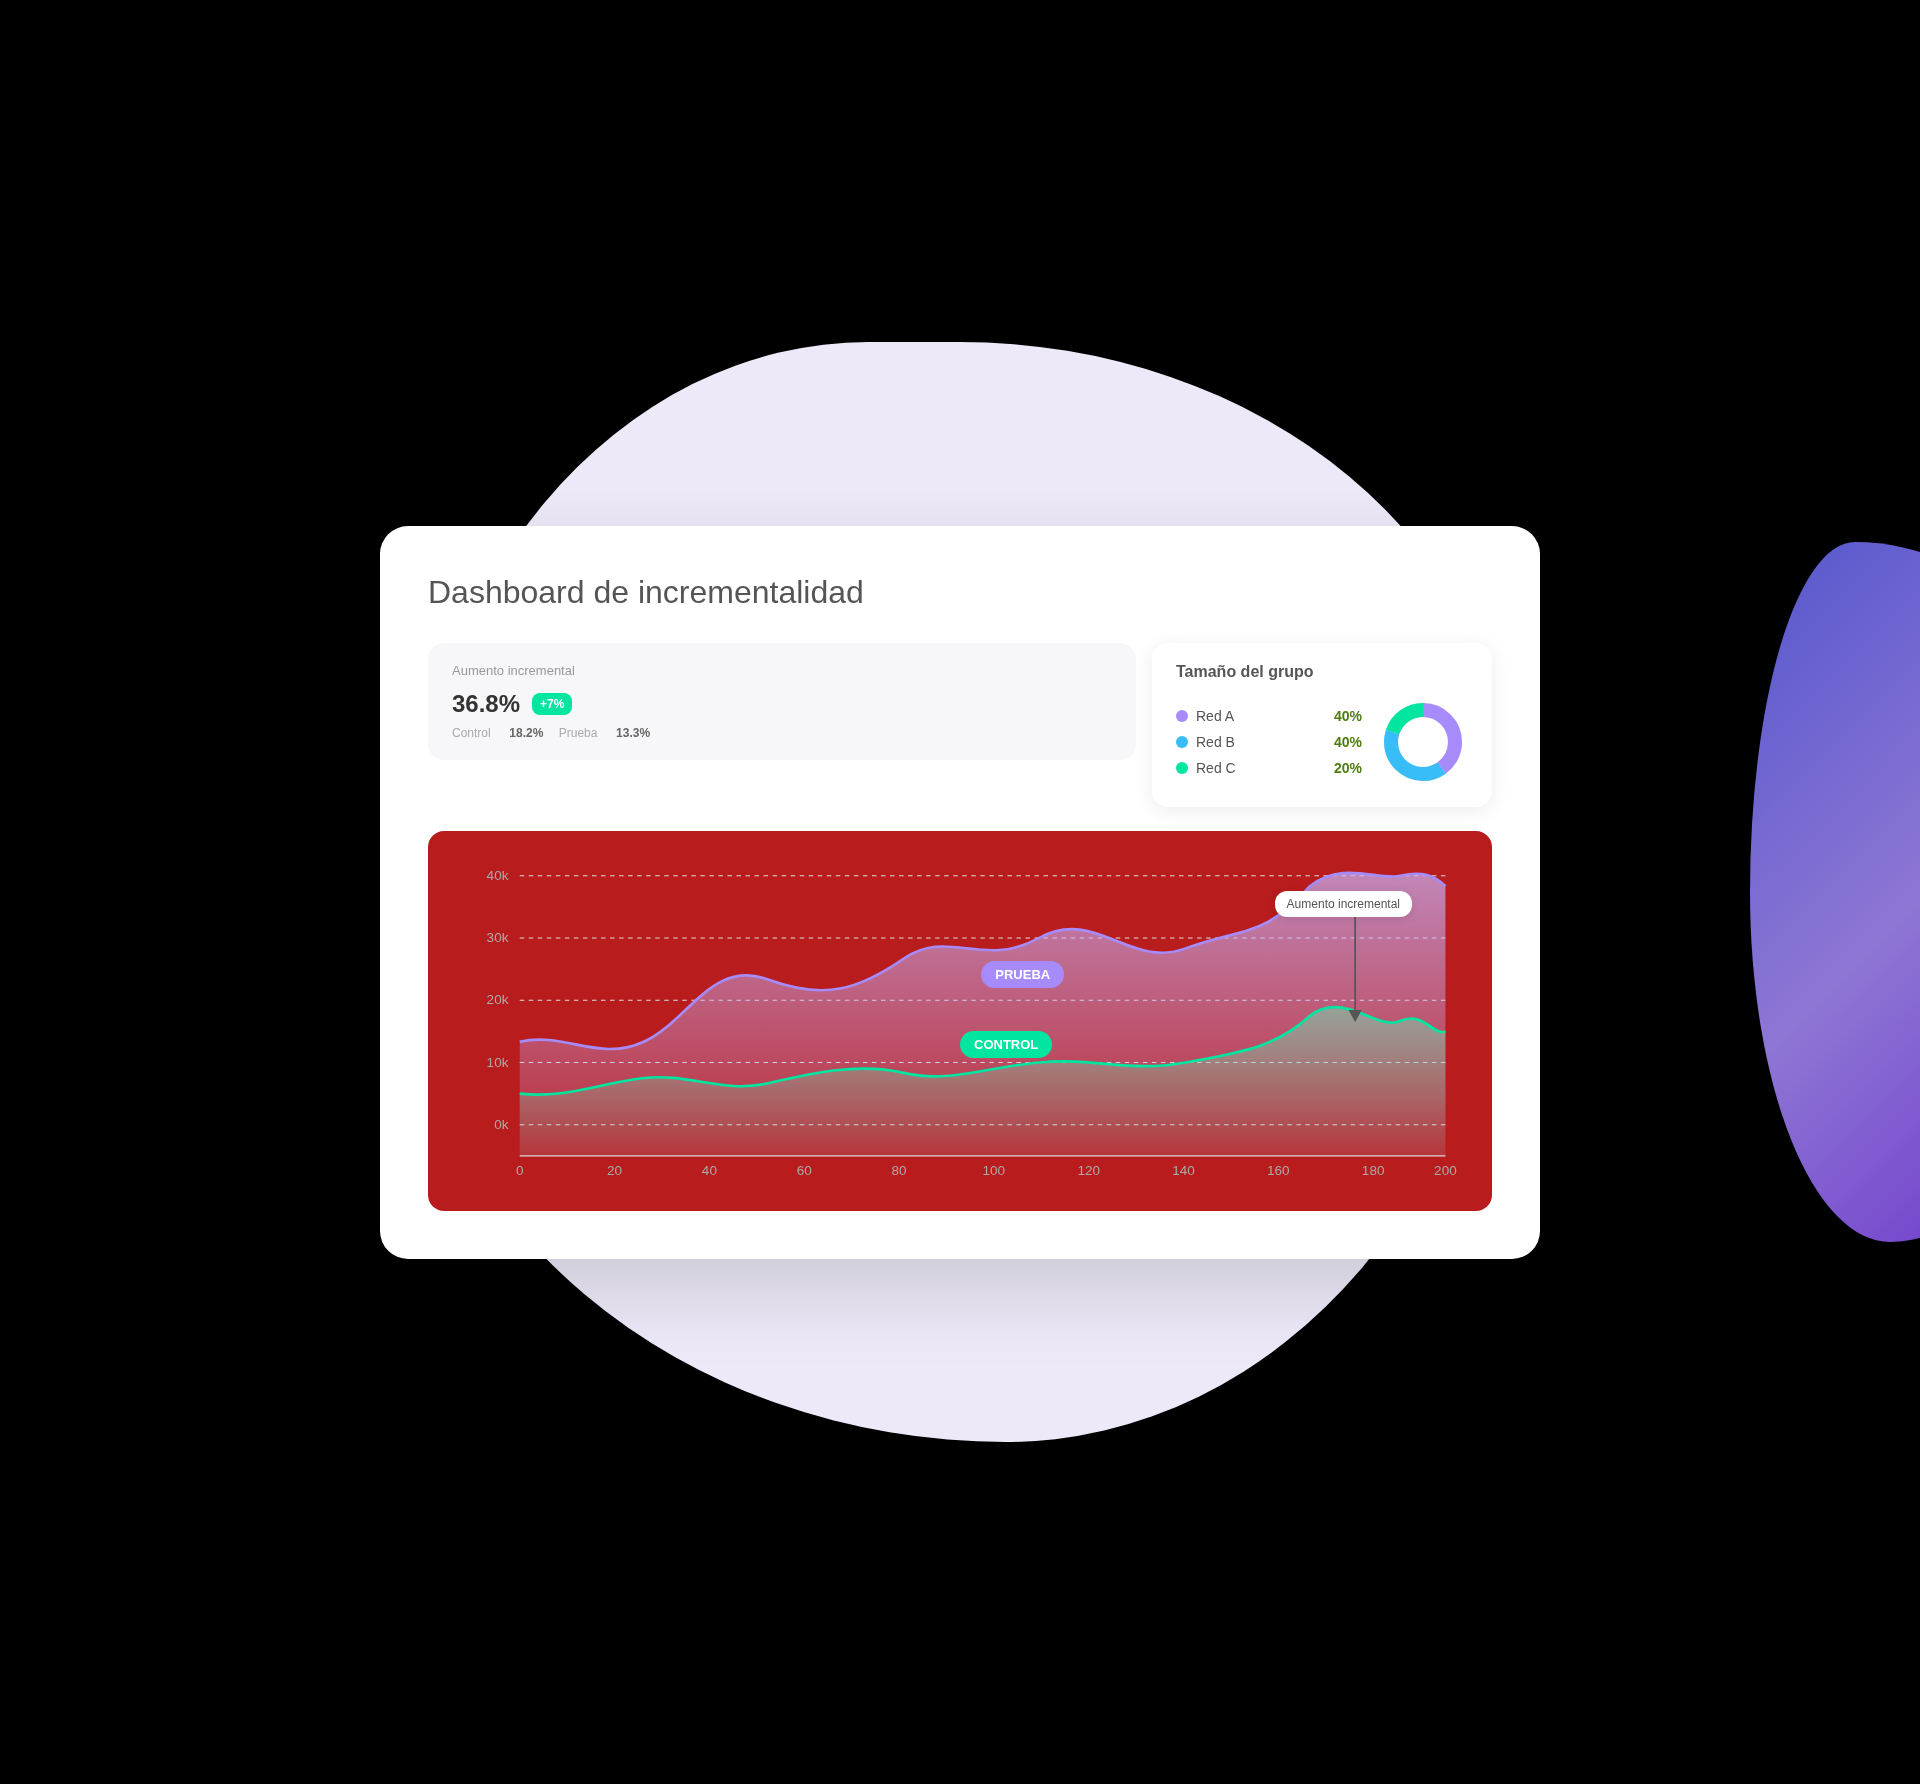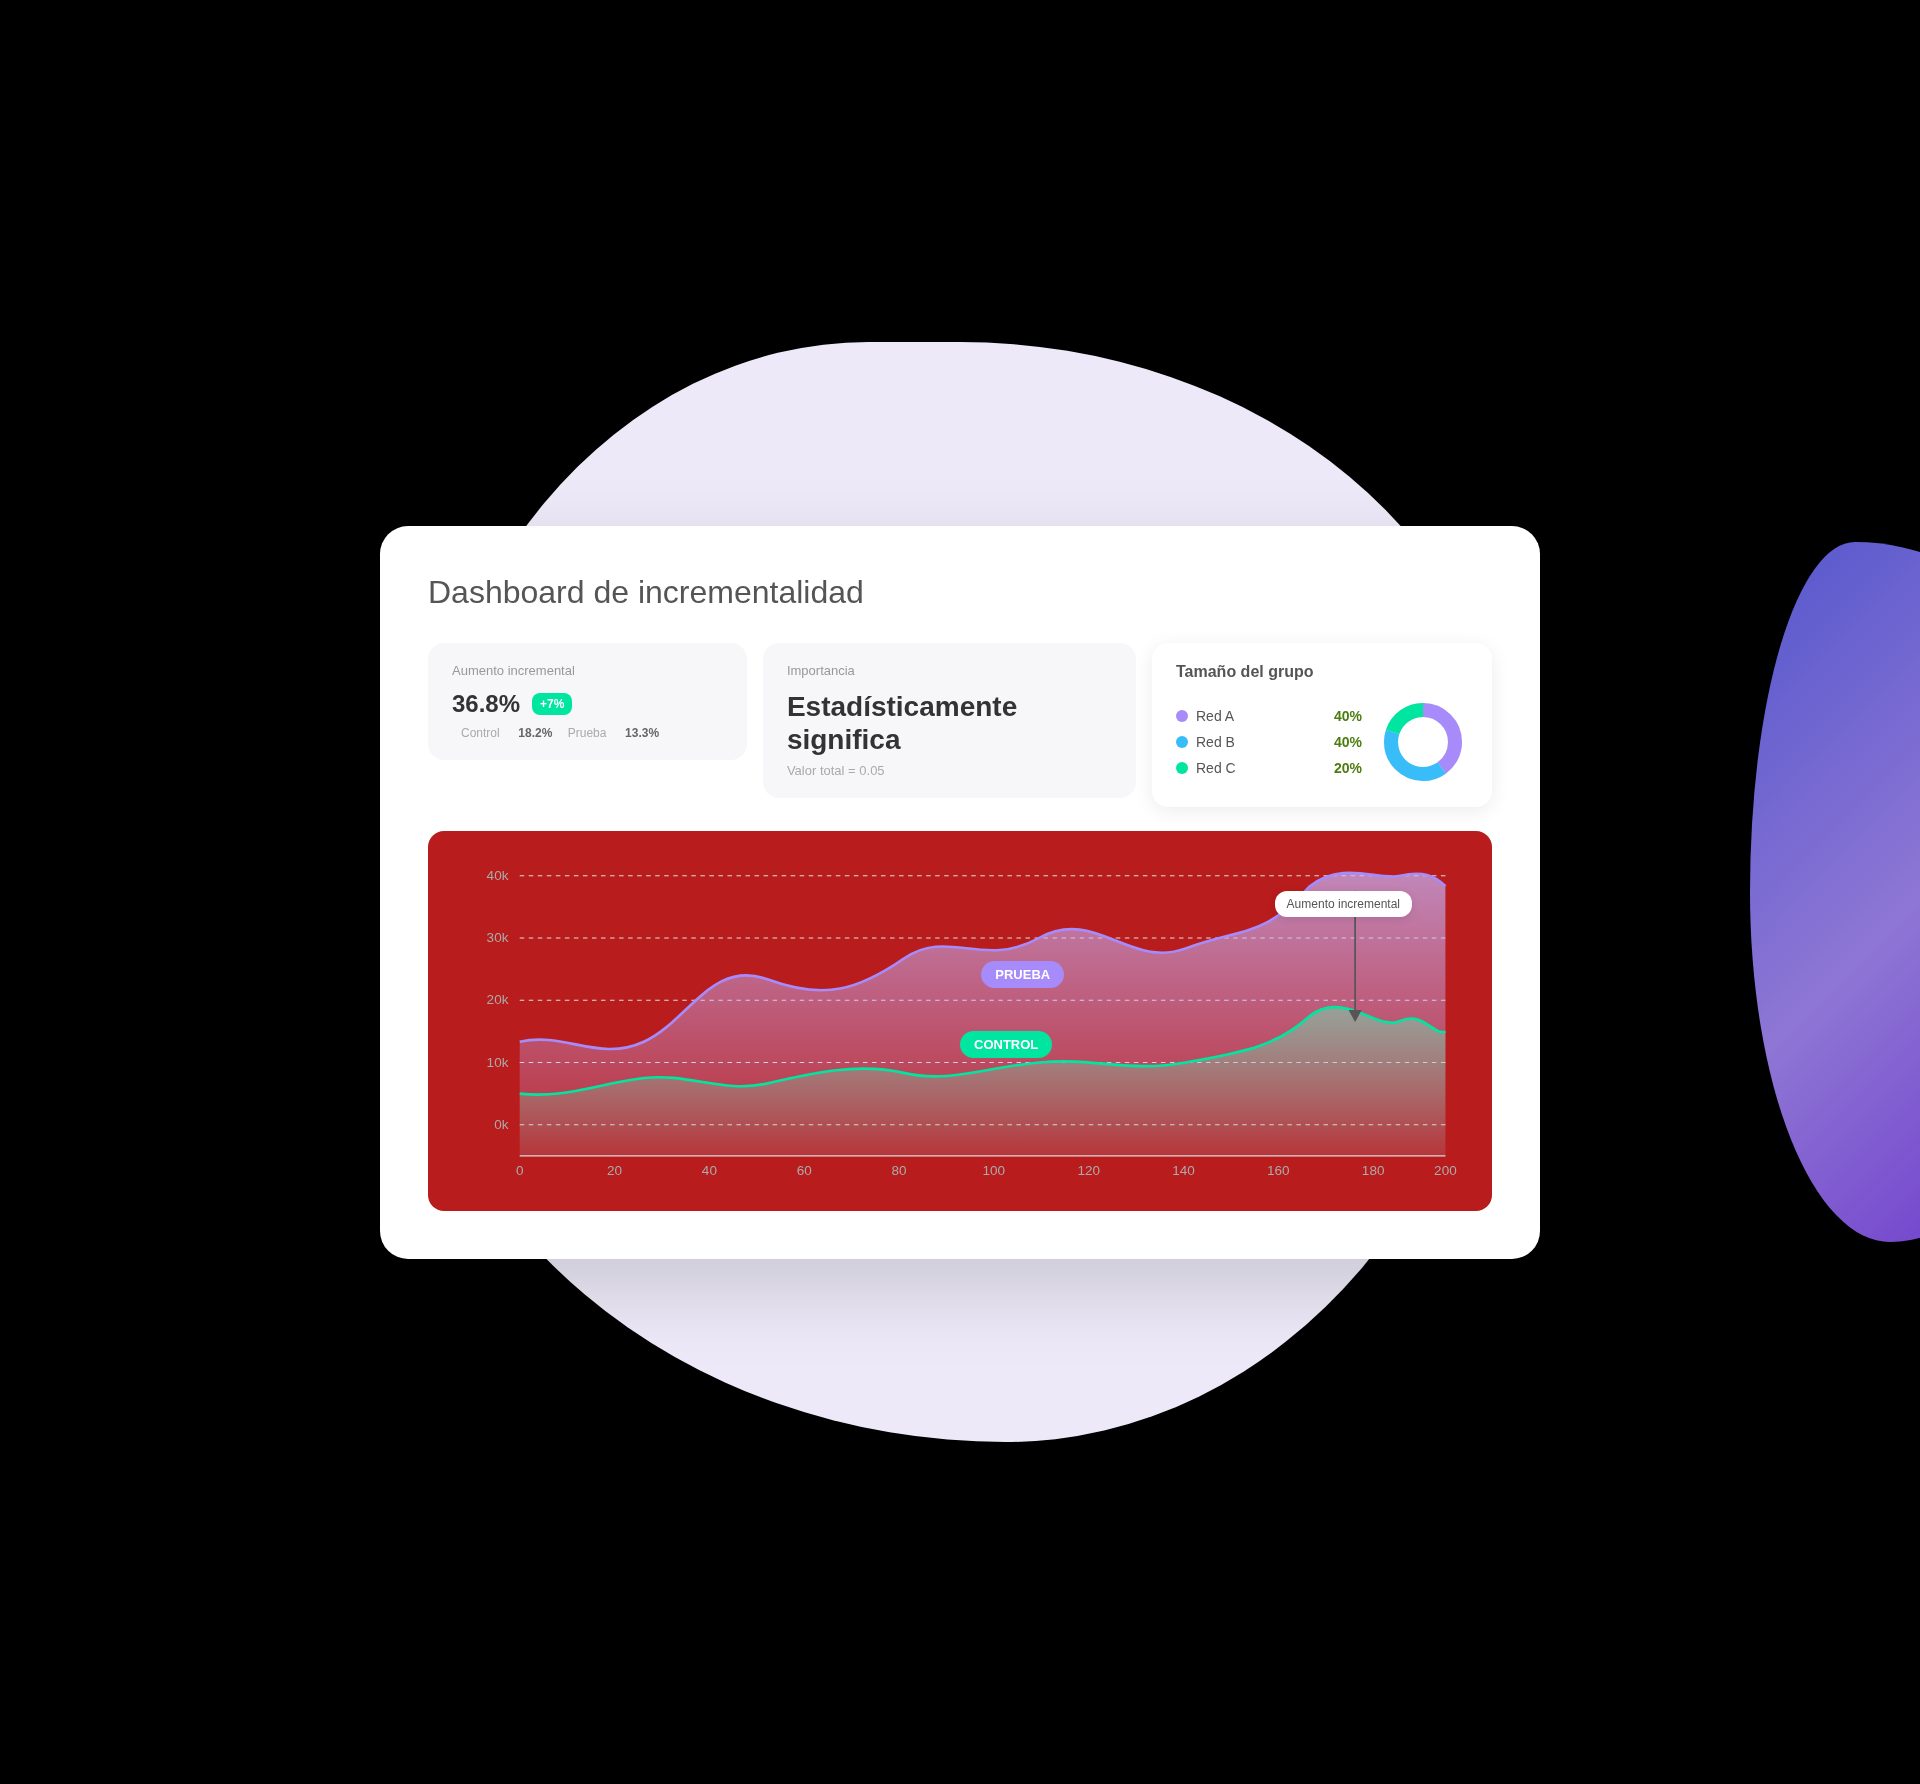"Importancia" div.importancia-card { html: <div> <div>Importancia</div> <div>Estadísticamente significa</div> <div>Valor total = 0.05</div> </div> -> none }
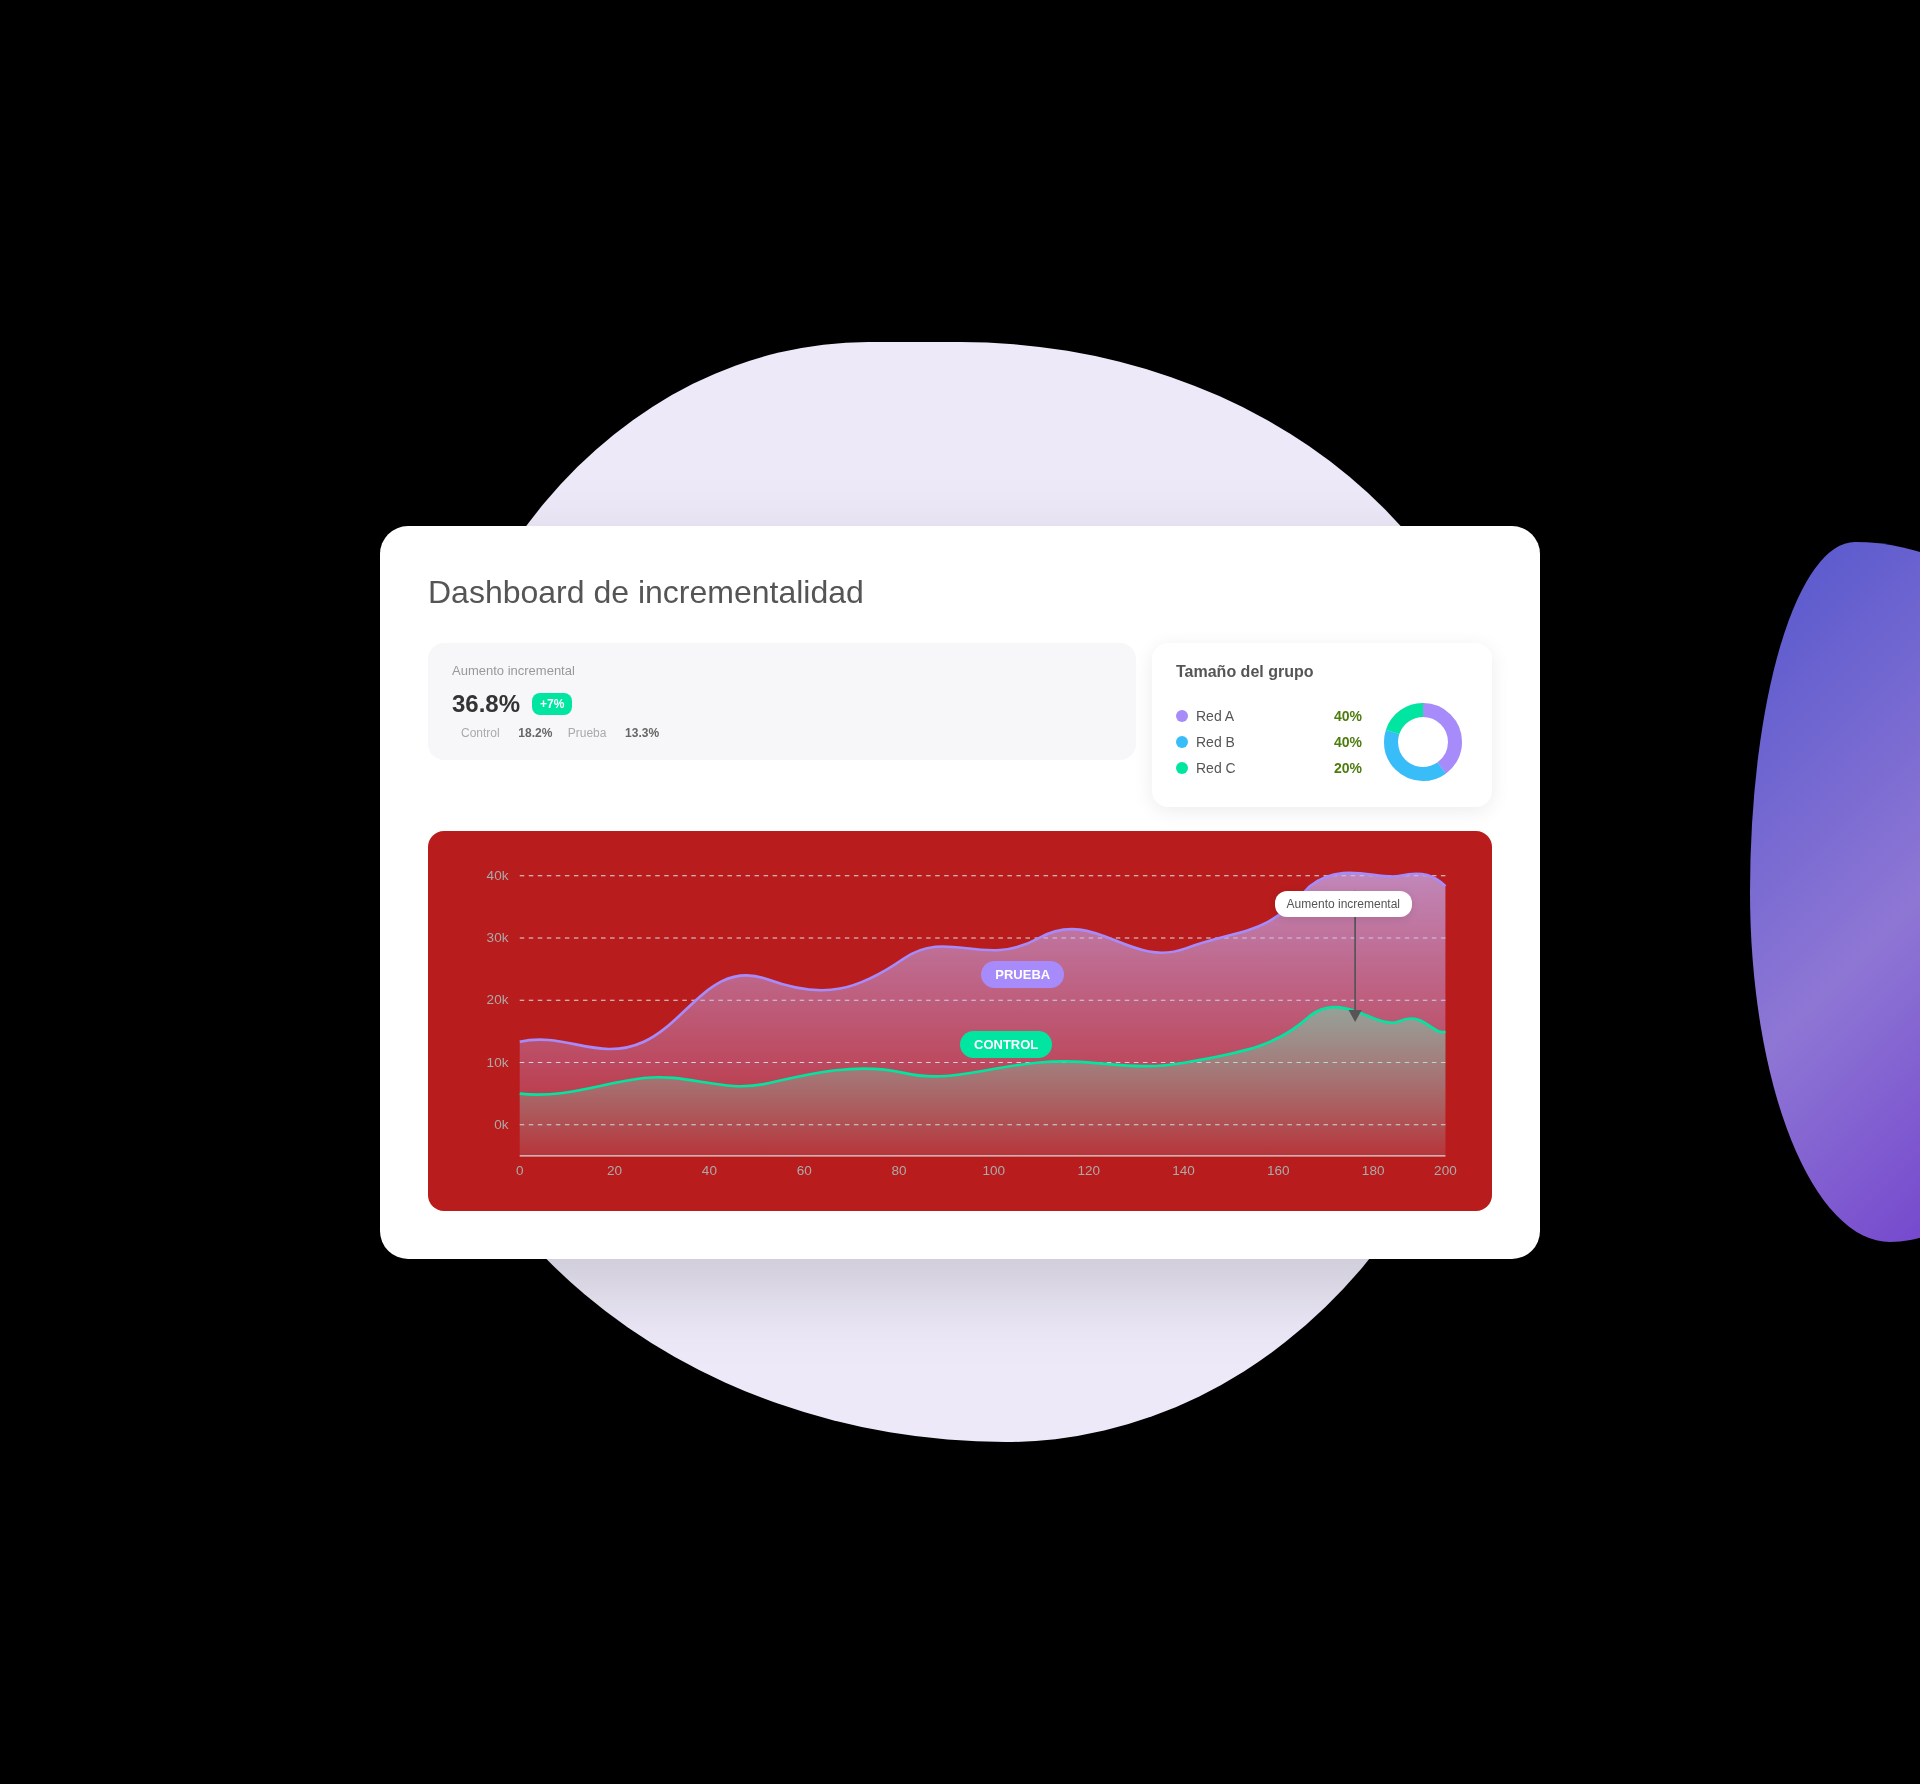"Control 18.2% Prueba 13.3%" .metric-sub { margin-left: 9px -> none }
